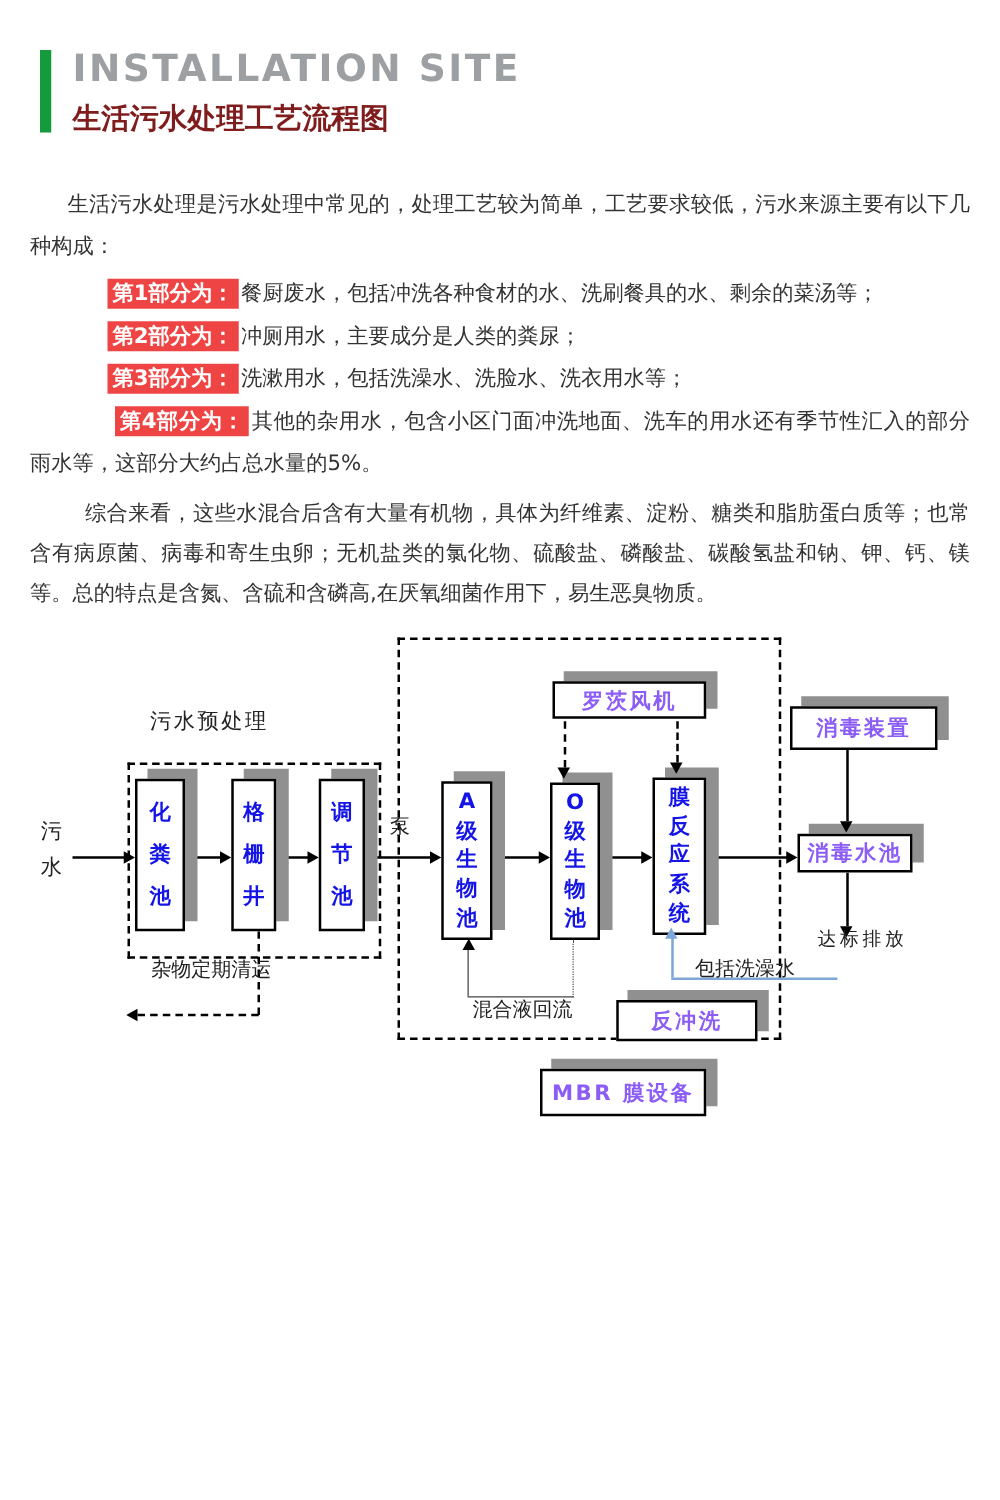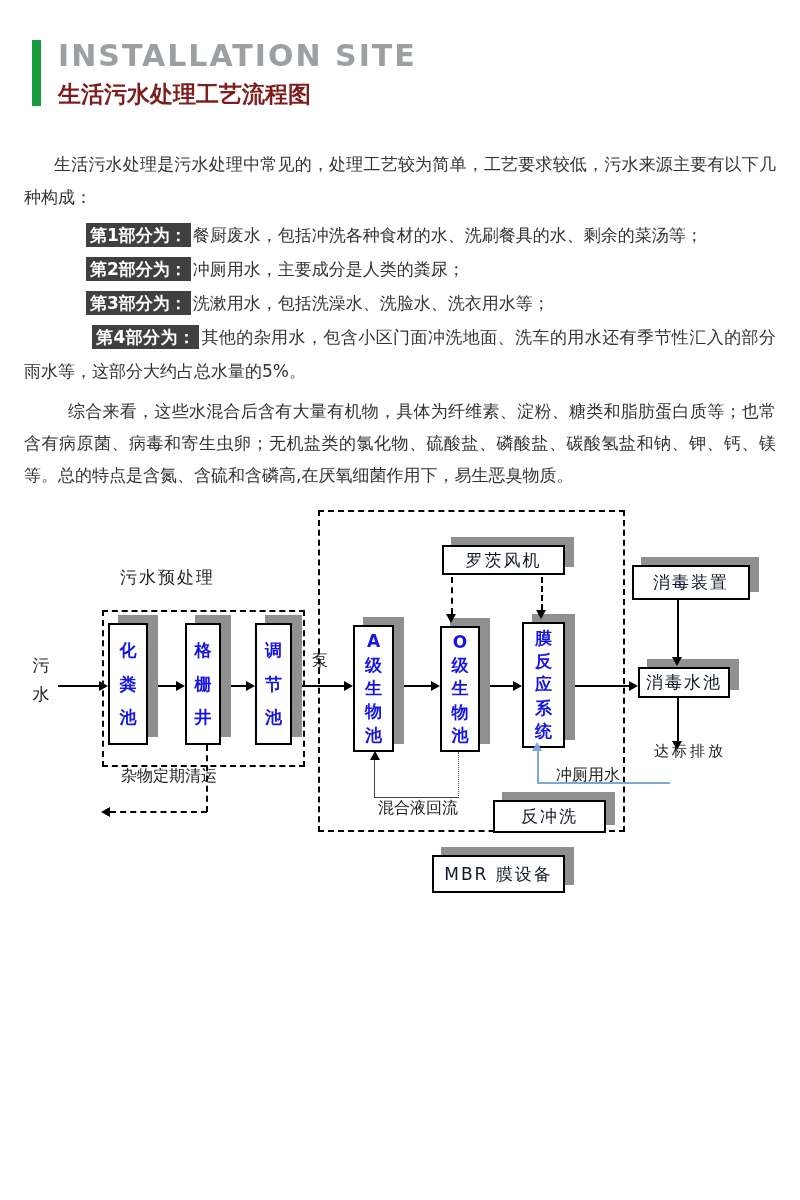"第1部分为：" .part-label { background: #404040 -> #ef4444 }
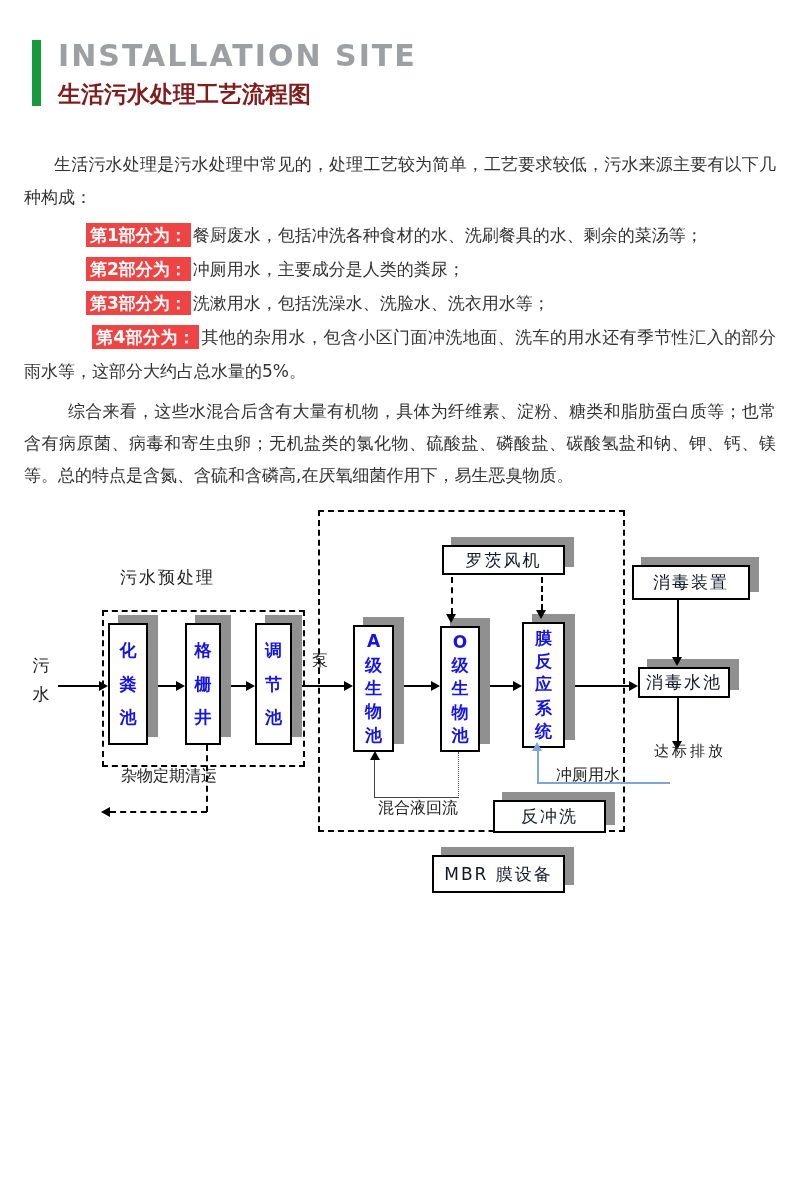"罗茨风机" .hbox { color: #0f172a -> #8b5cf6; font-weight: normal -> bold }
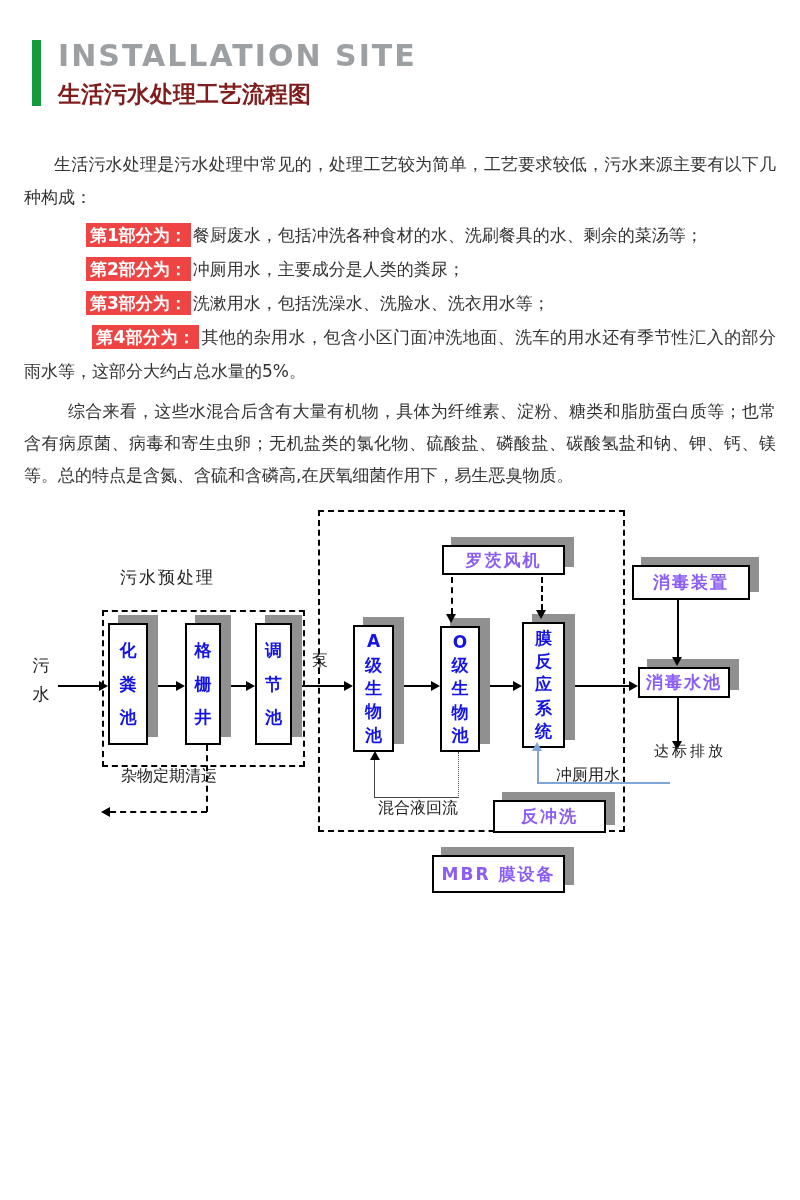"冲厕用水" div.dlabel { text: 冲厕用 -> 包括洗澡 }
